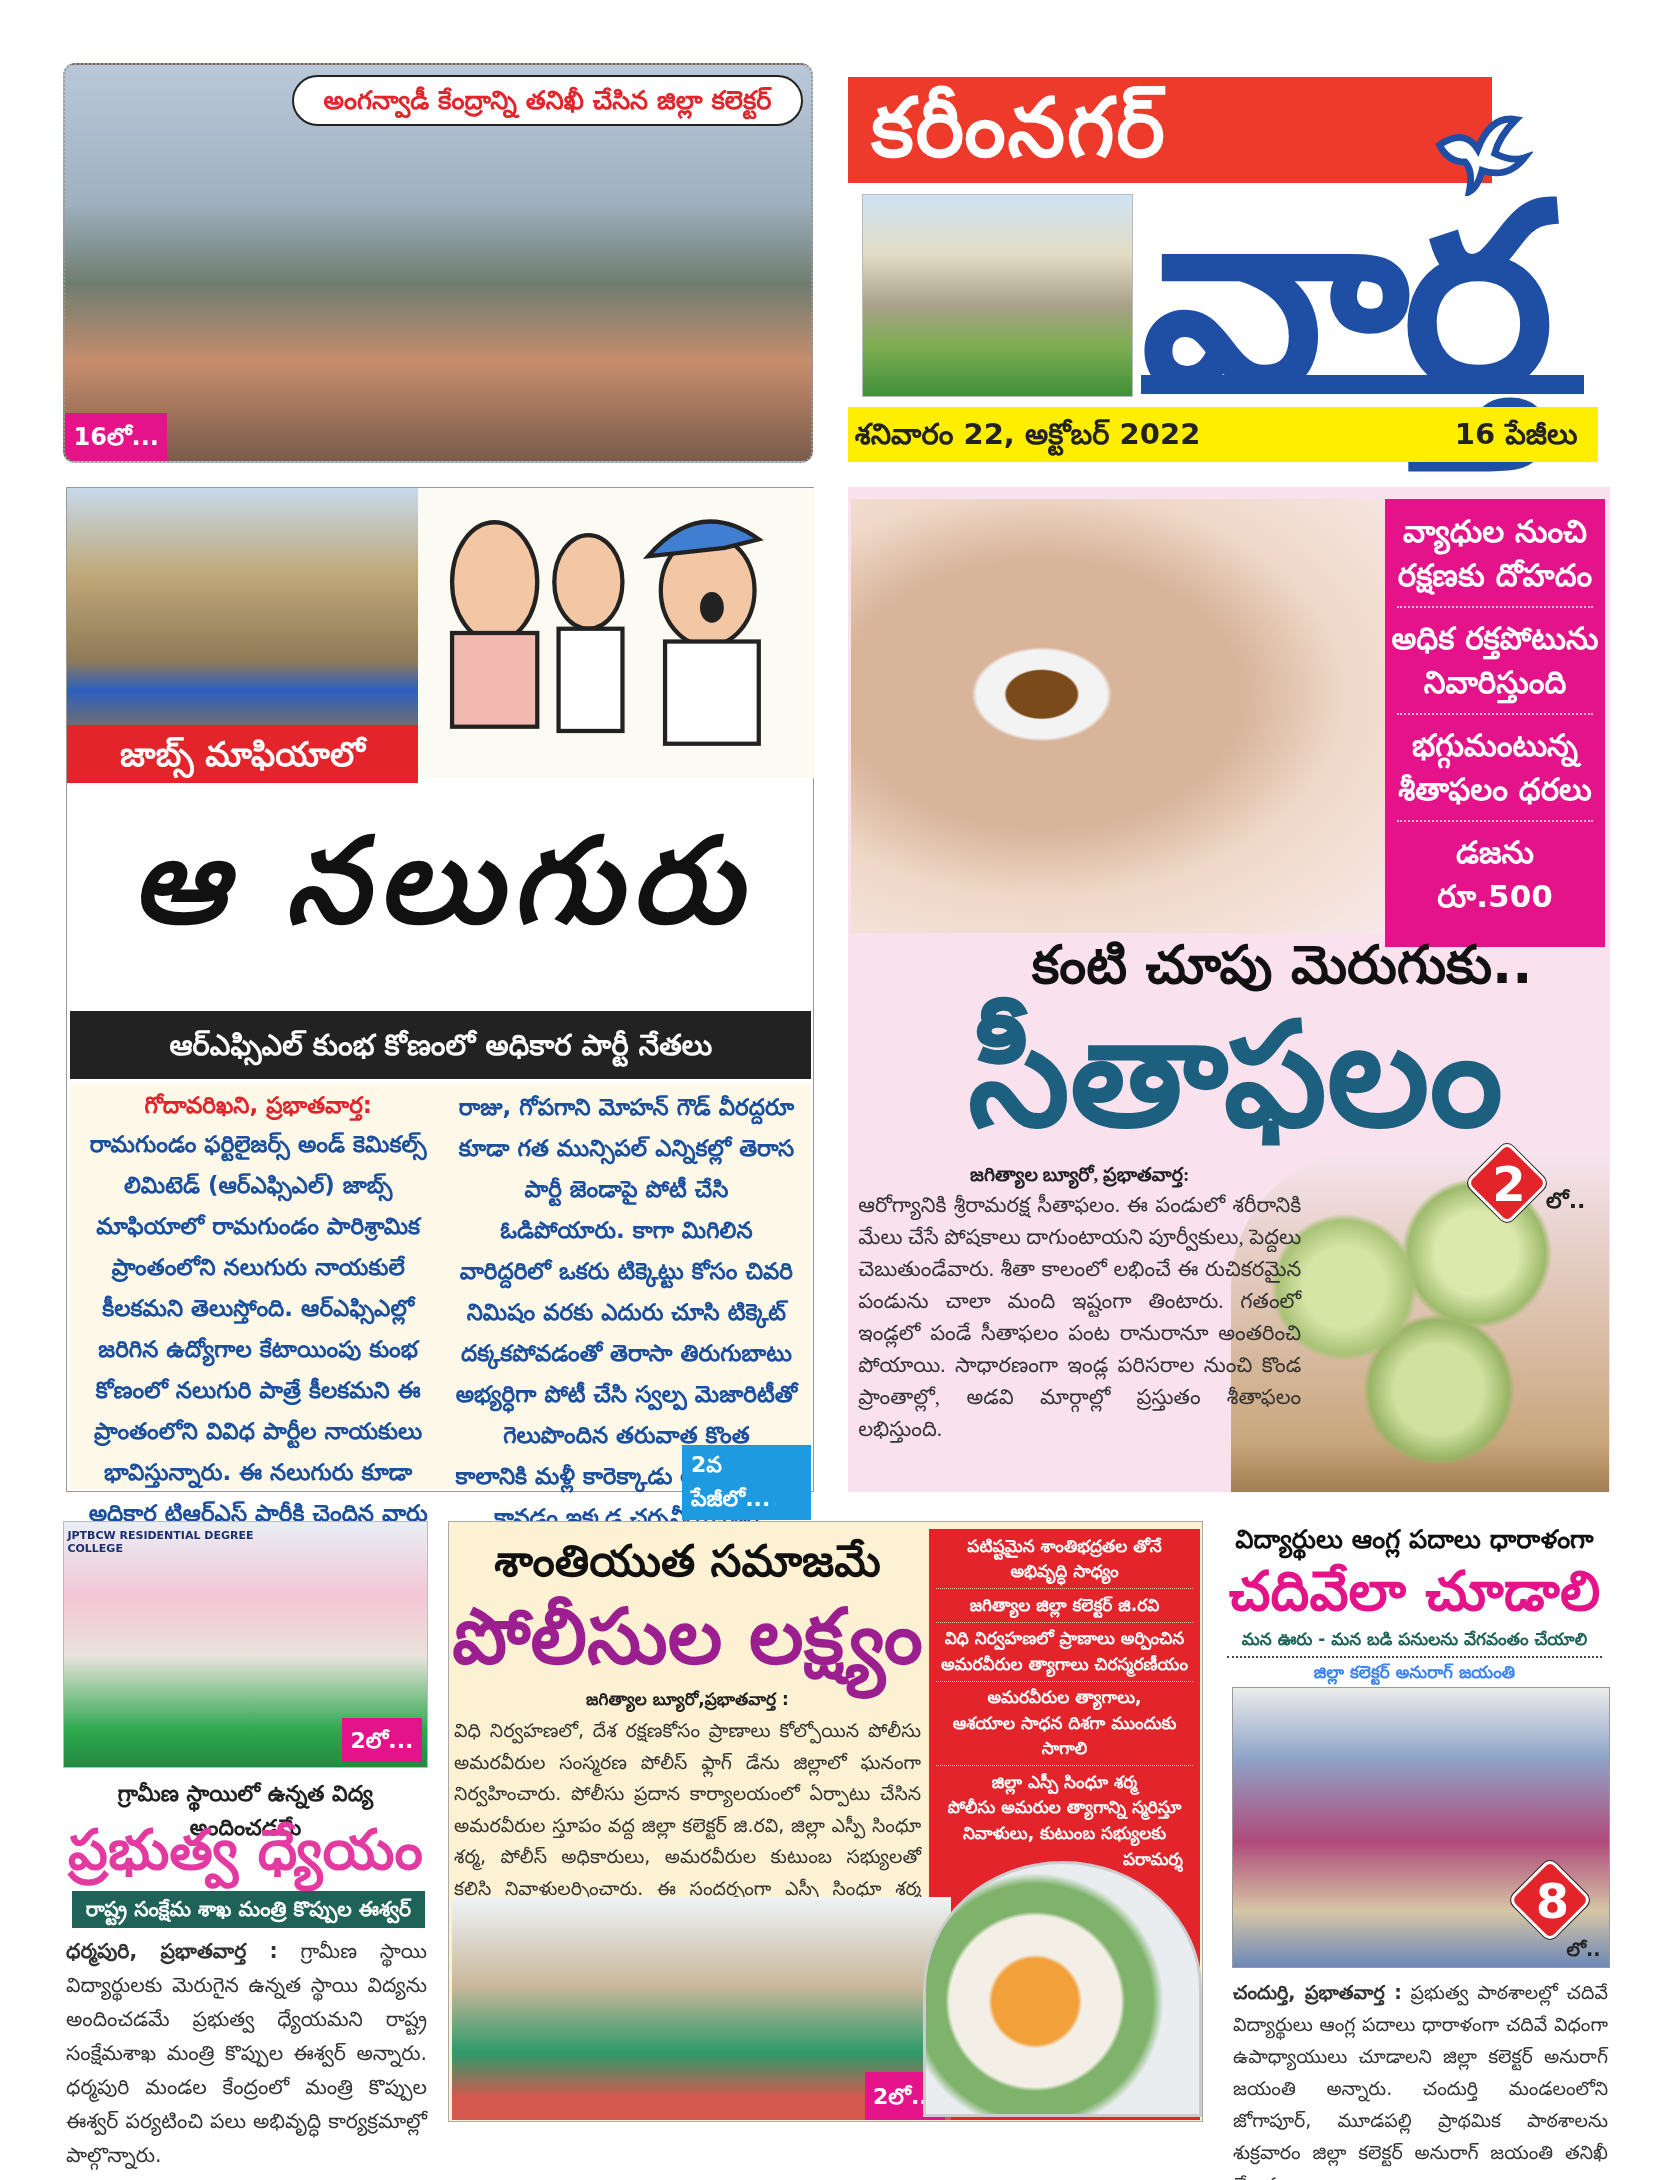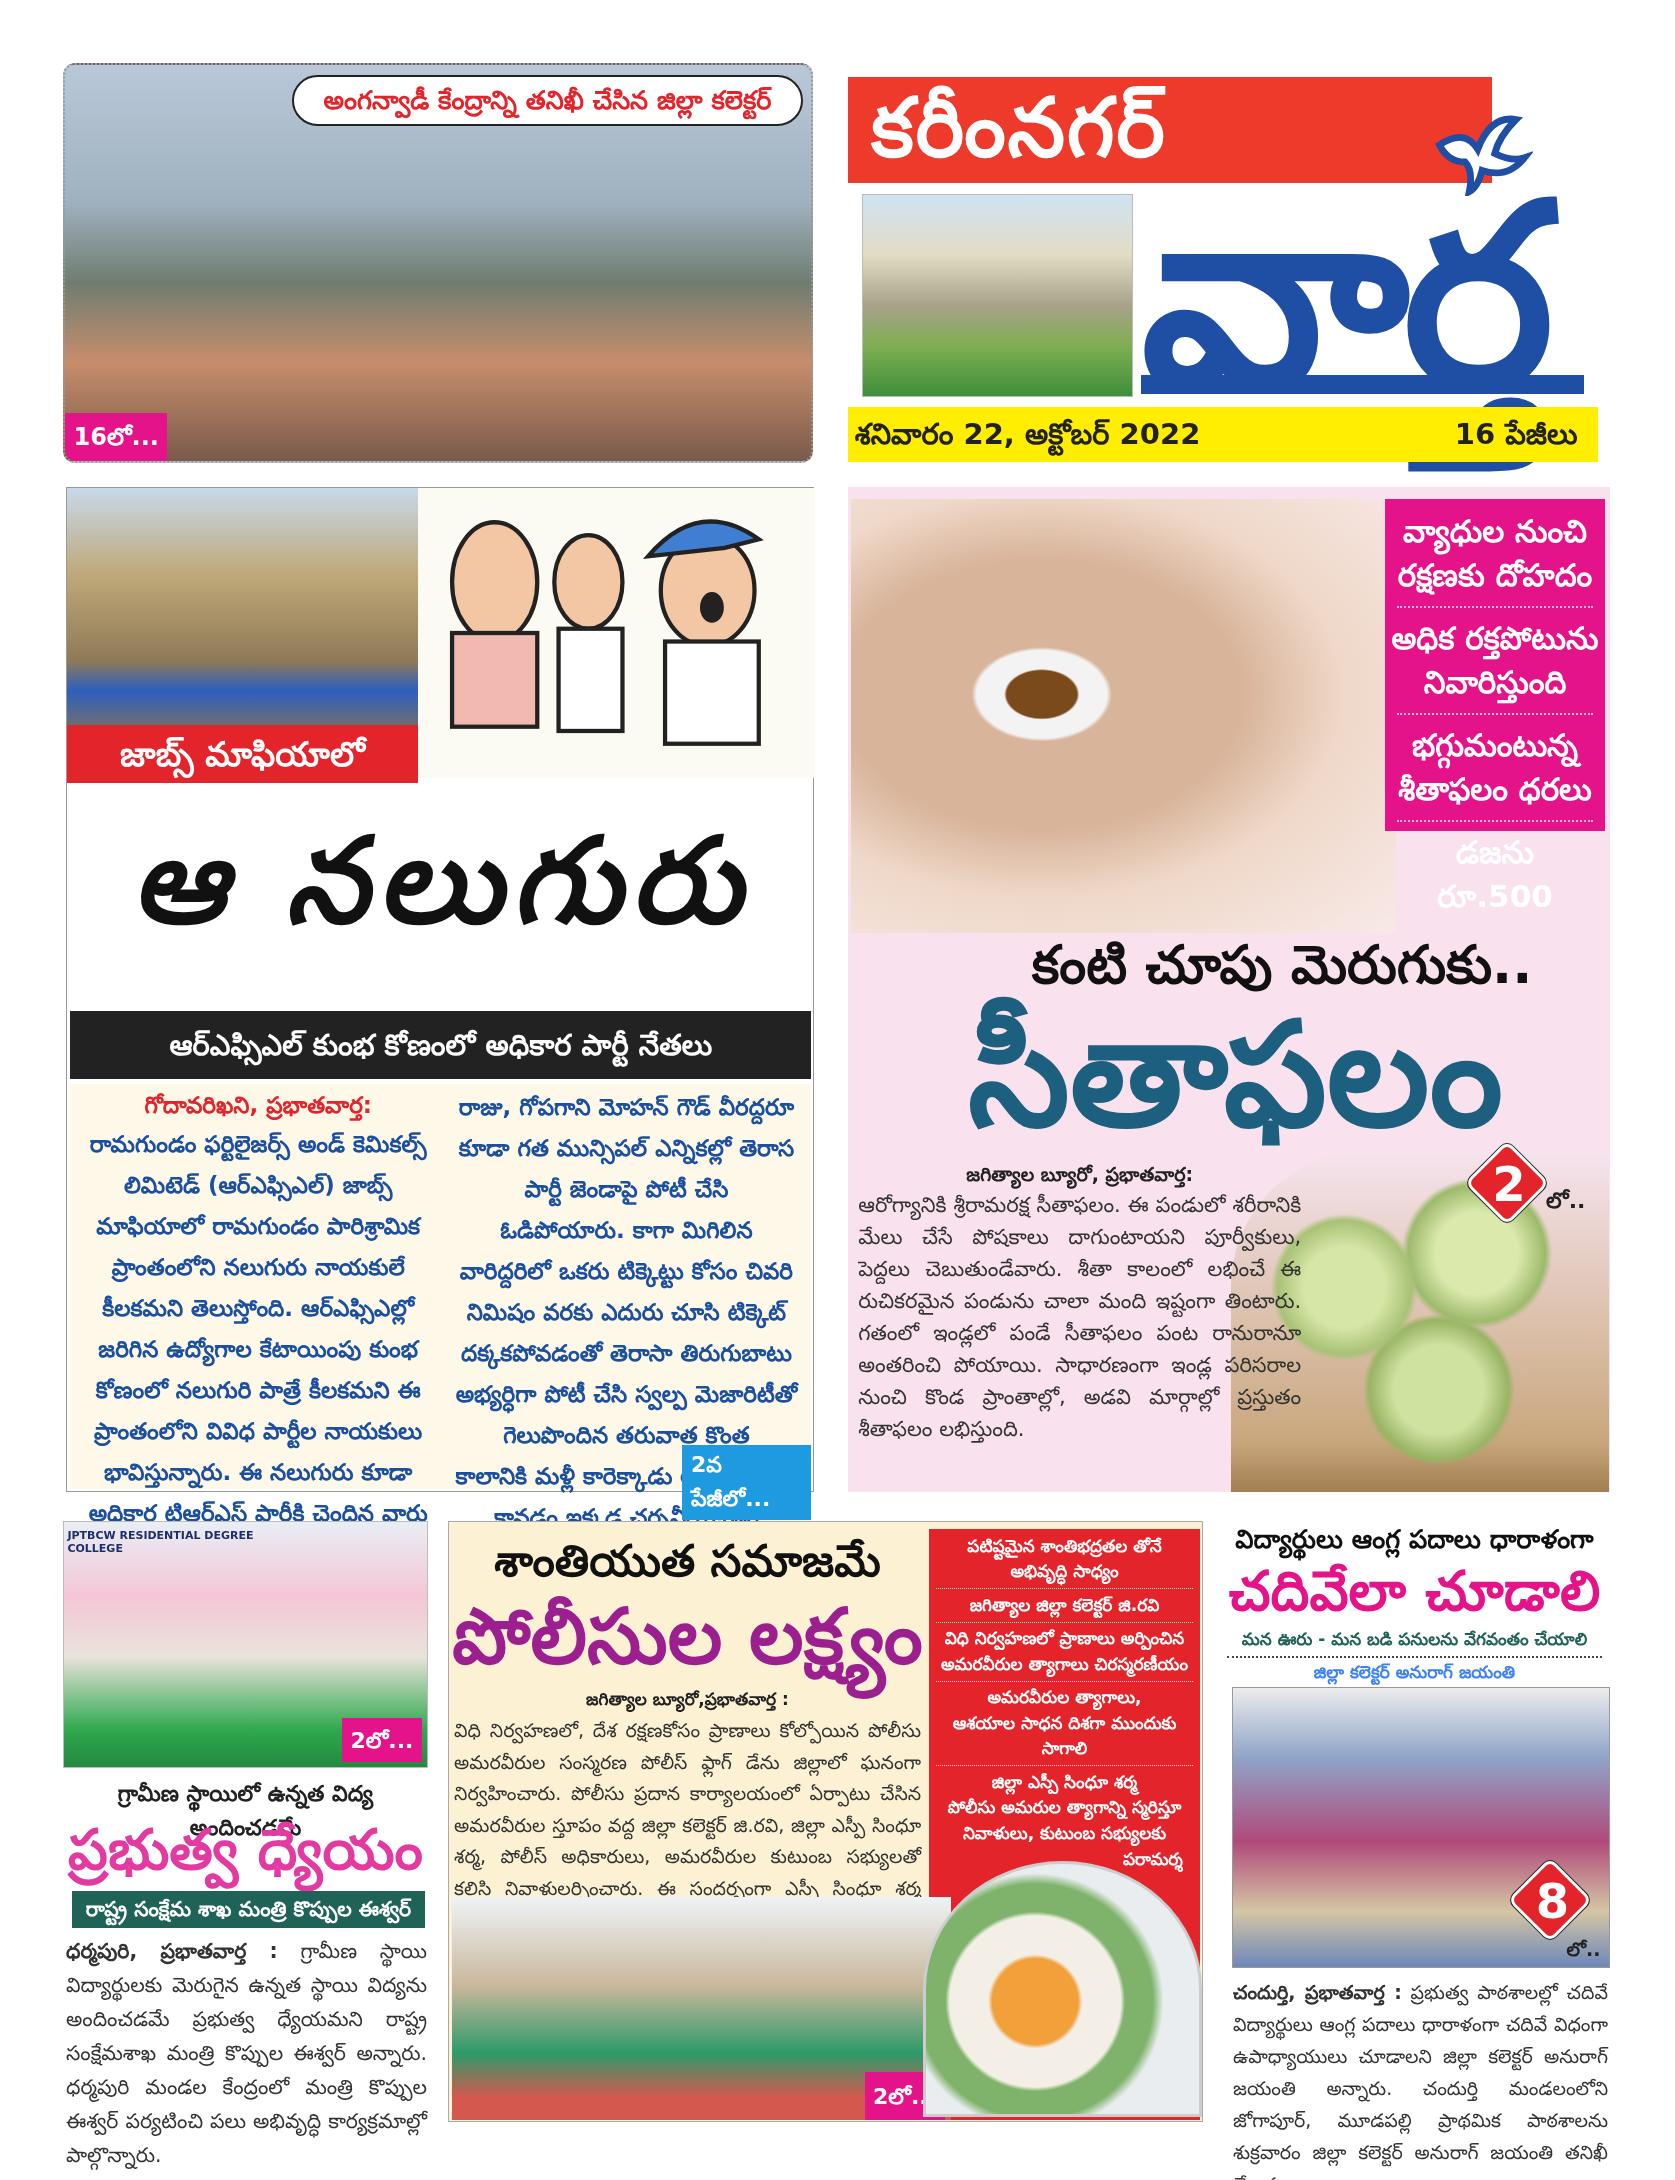"వ్యాధుల నుంచి" div.abs { height: 332px -> 448px }
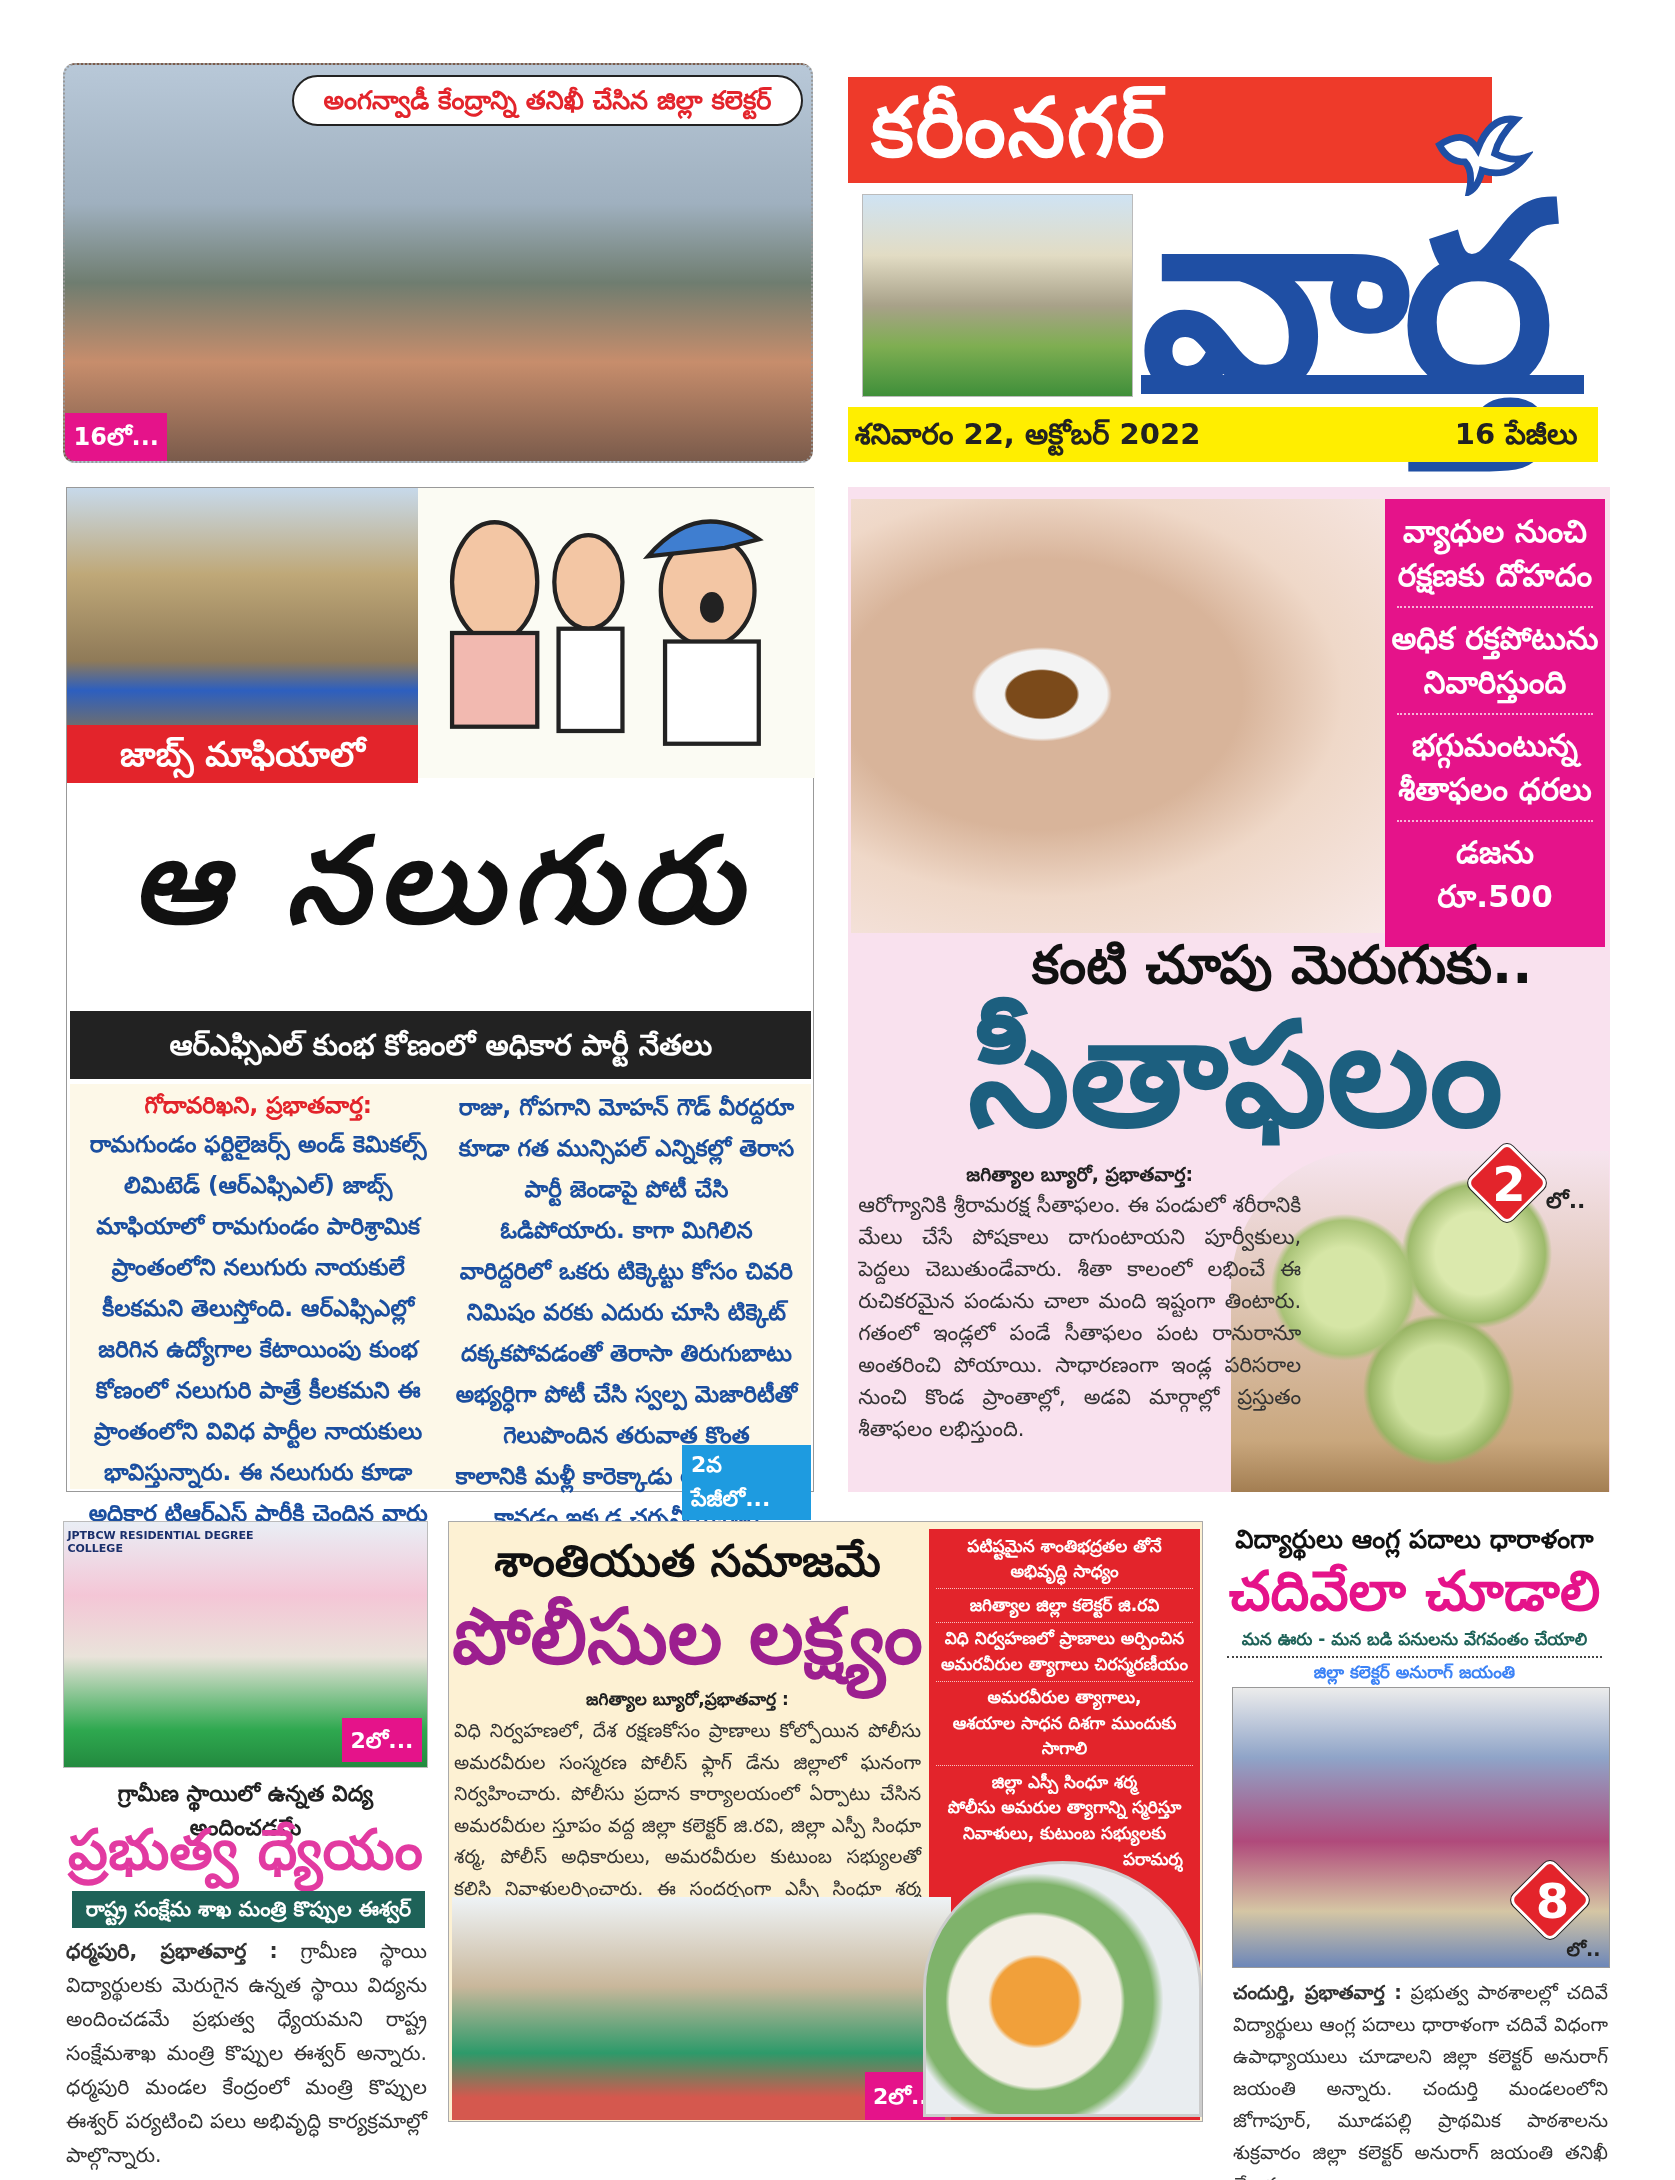"జగిత్యాల బ్యూరో, ప్రభాతవార్త:" div.abs { font-family: none -> Liberation Serif, serif }
